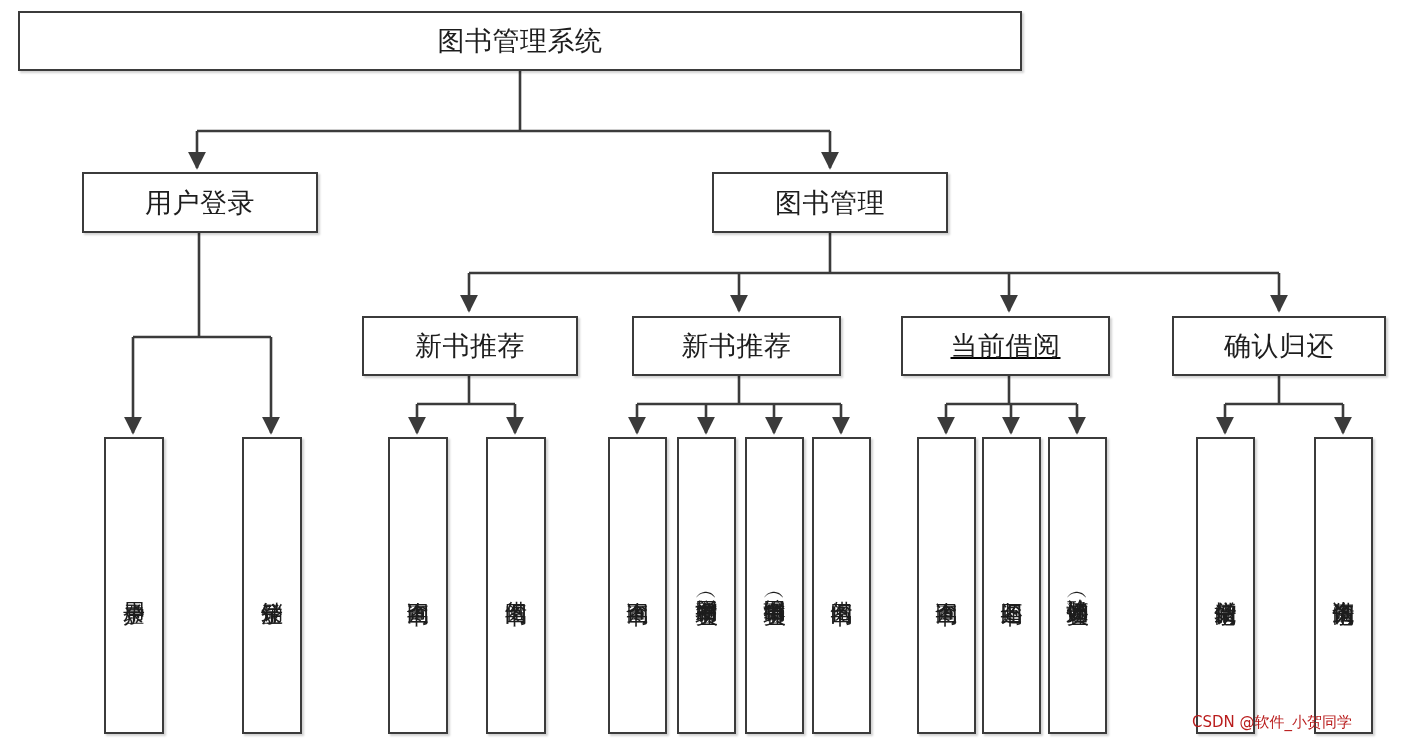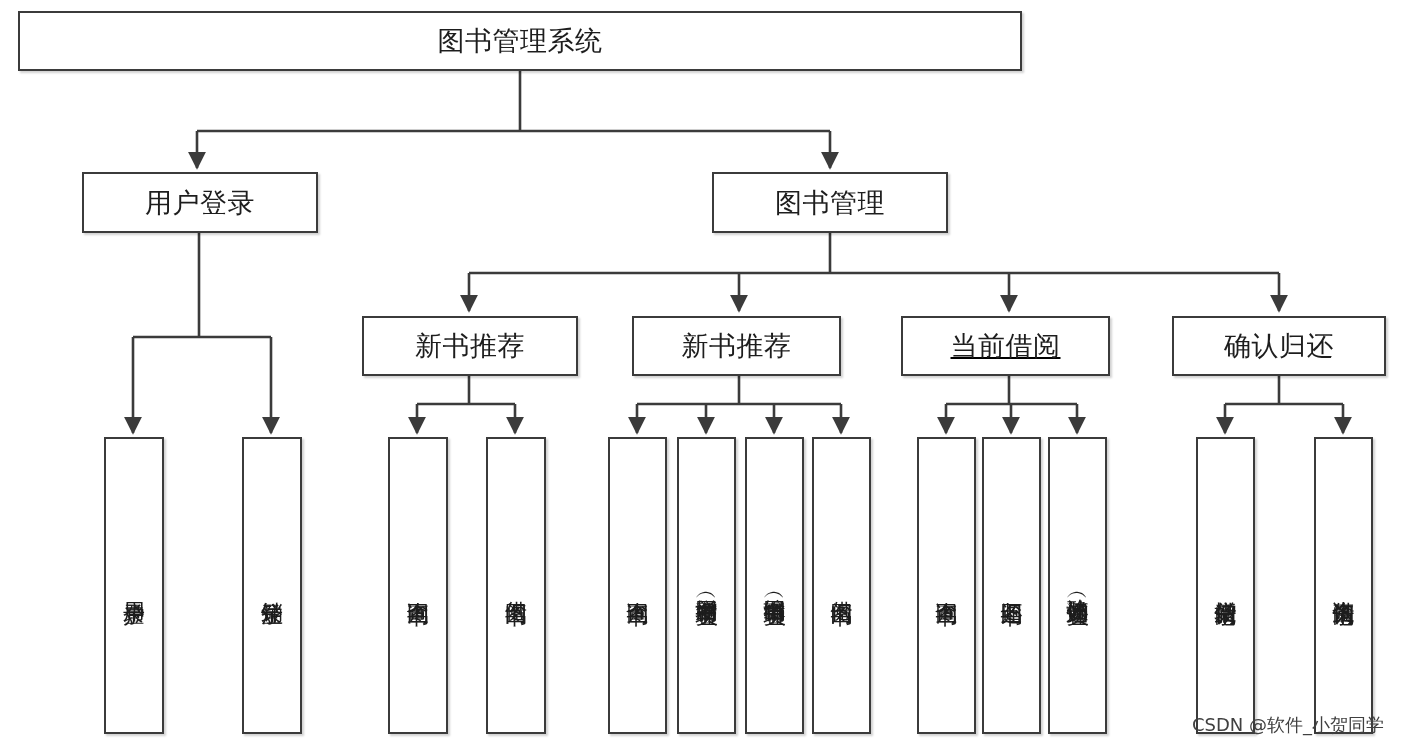"CSDN @软件_小贺同学" .watermark { color: #404040 -> #b91c1c; font-size: 18px -> 15px }
